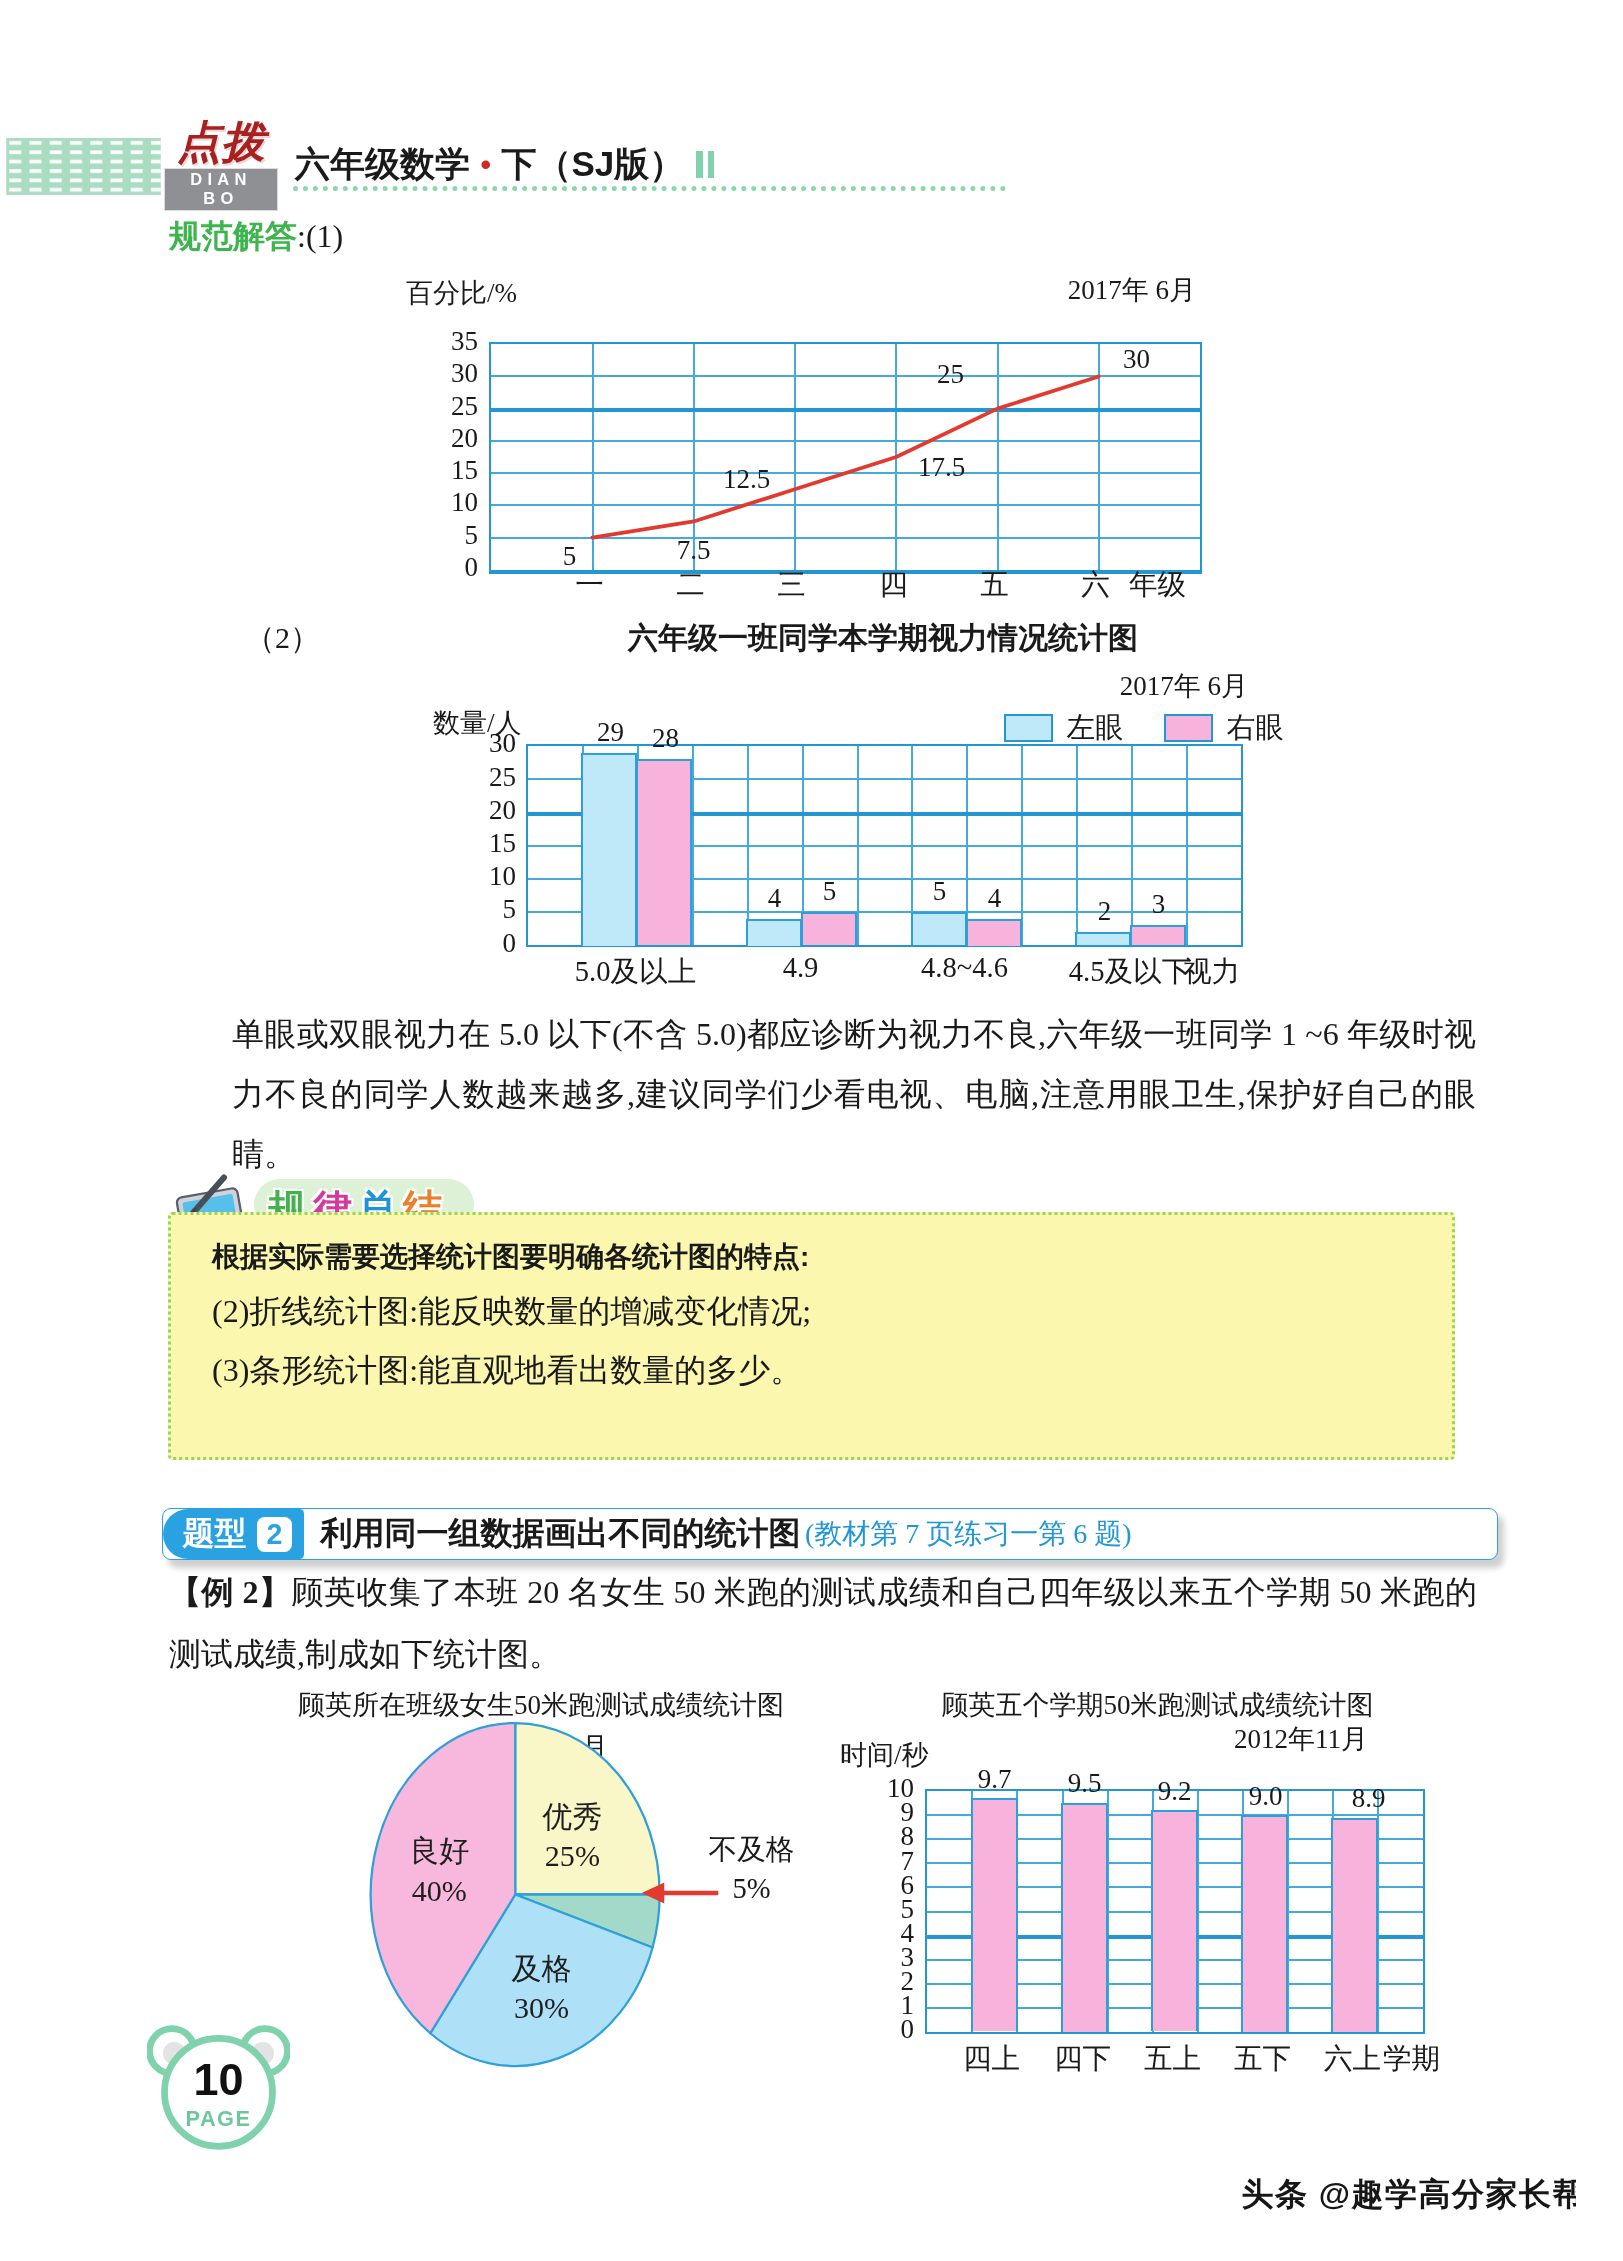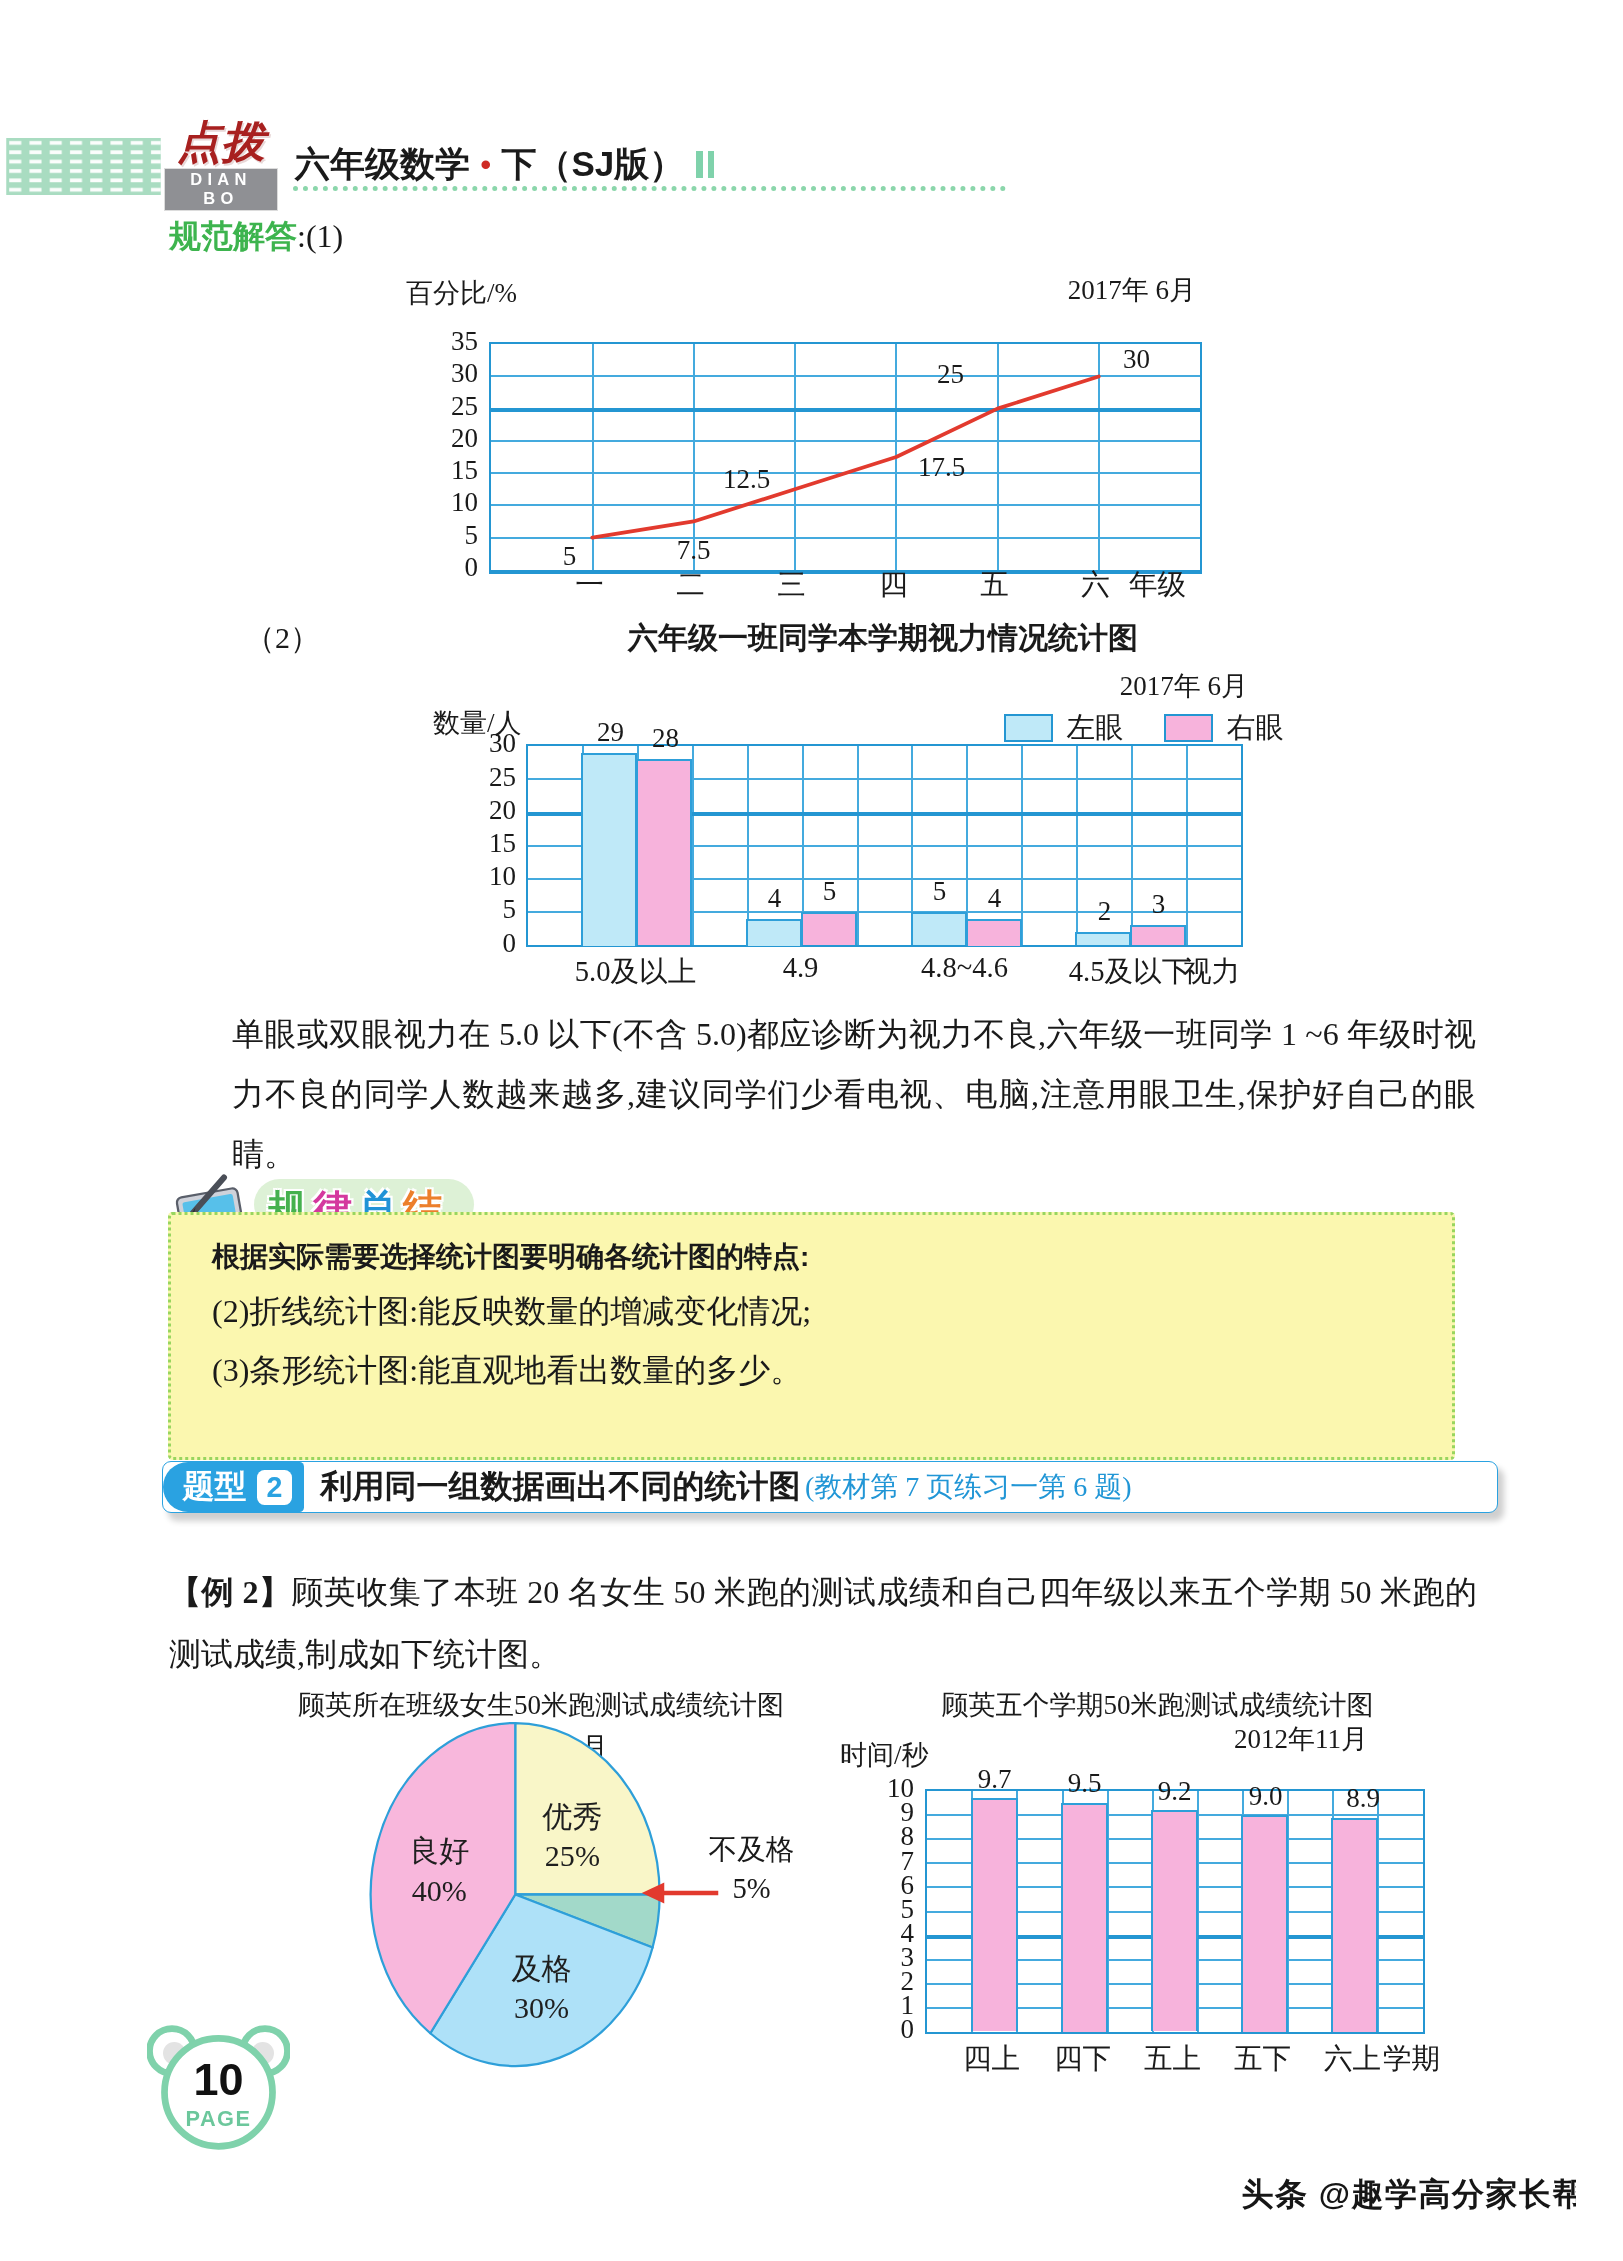"题型" .topic-bar { margin-top: none -> 47px }
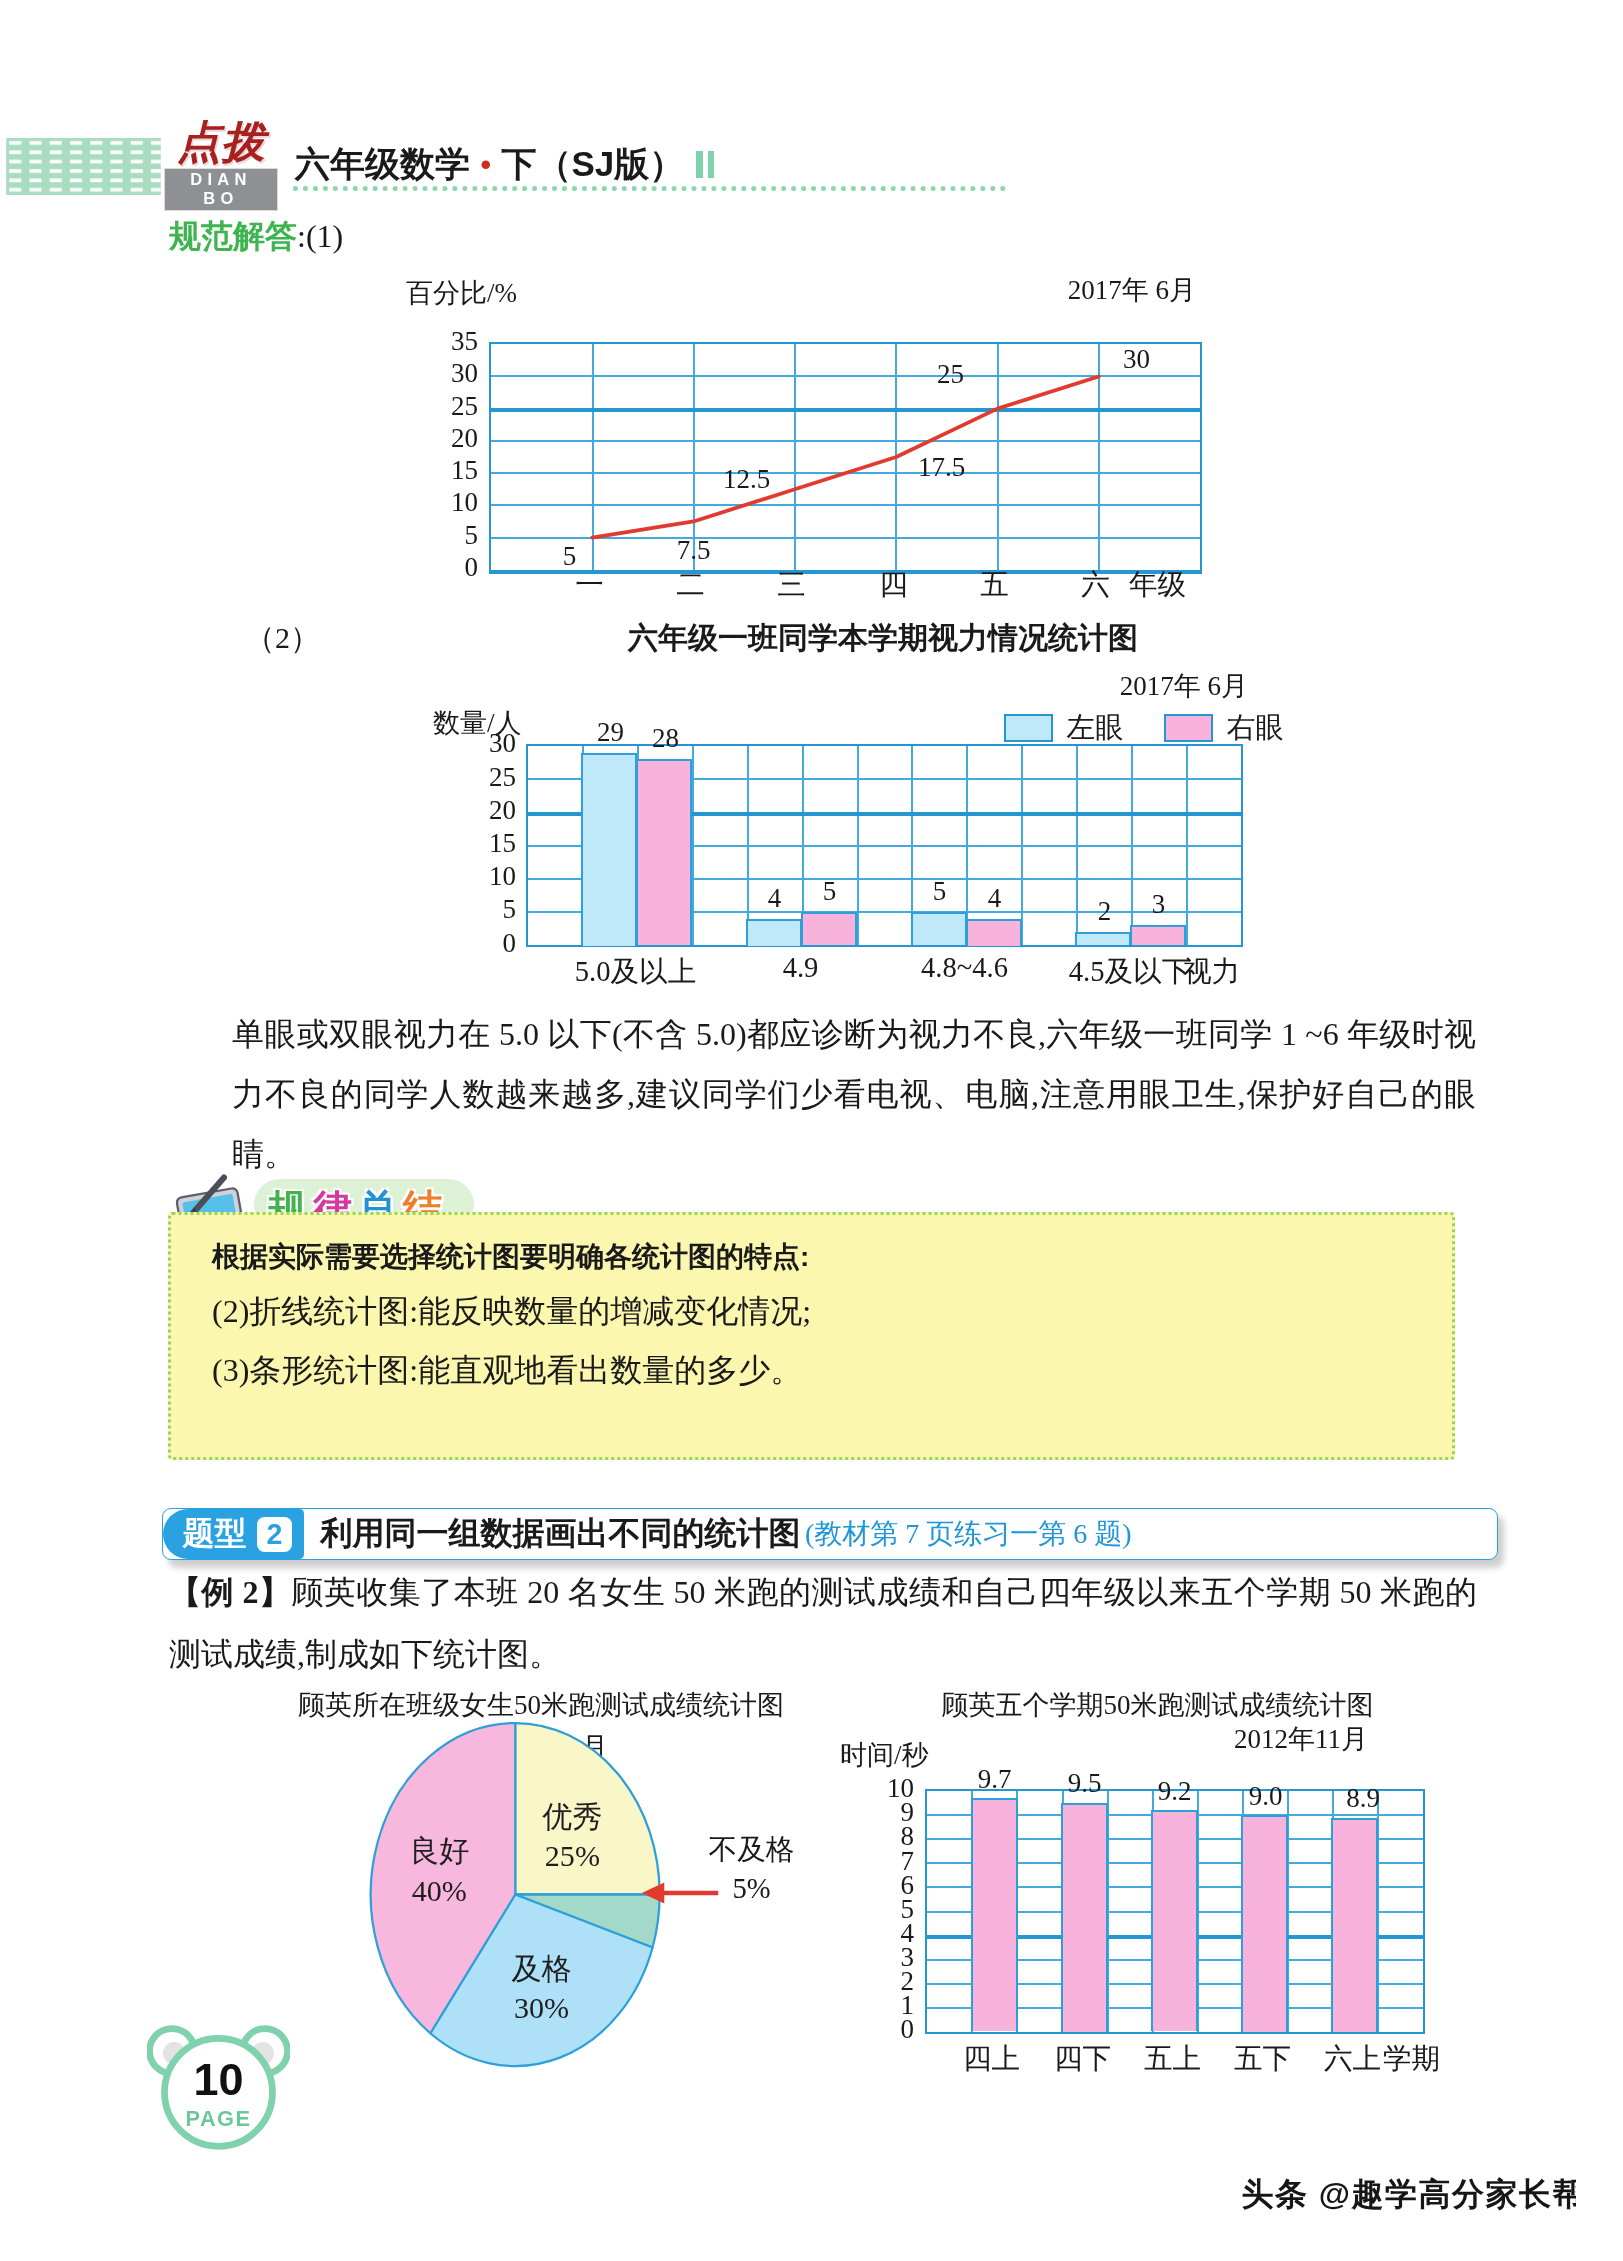"8.9" div.val-label { left: 378px -> 404px; text-align: right -> none }
